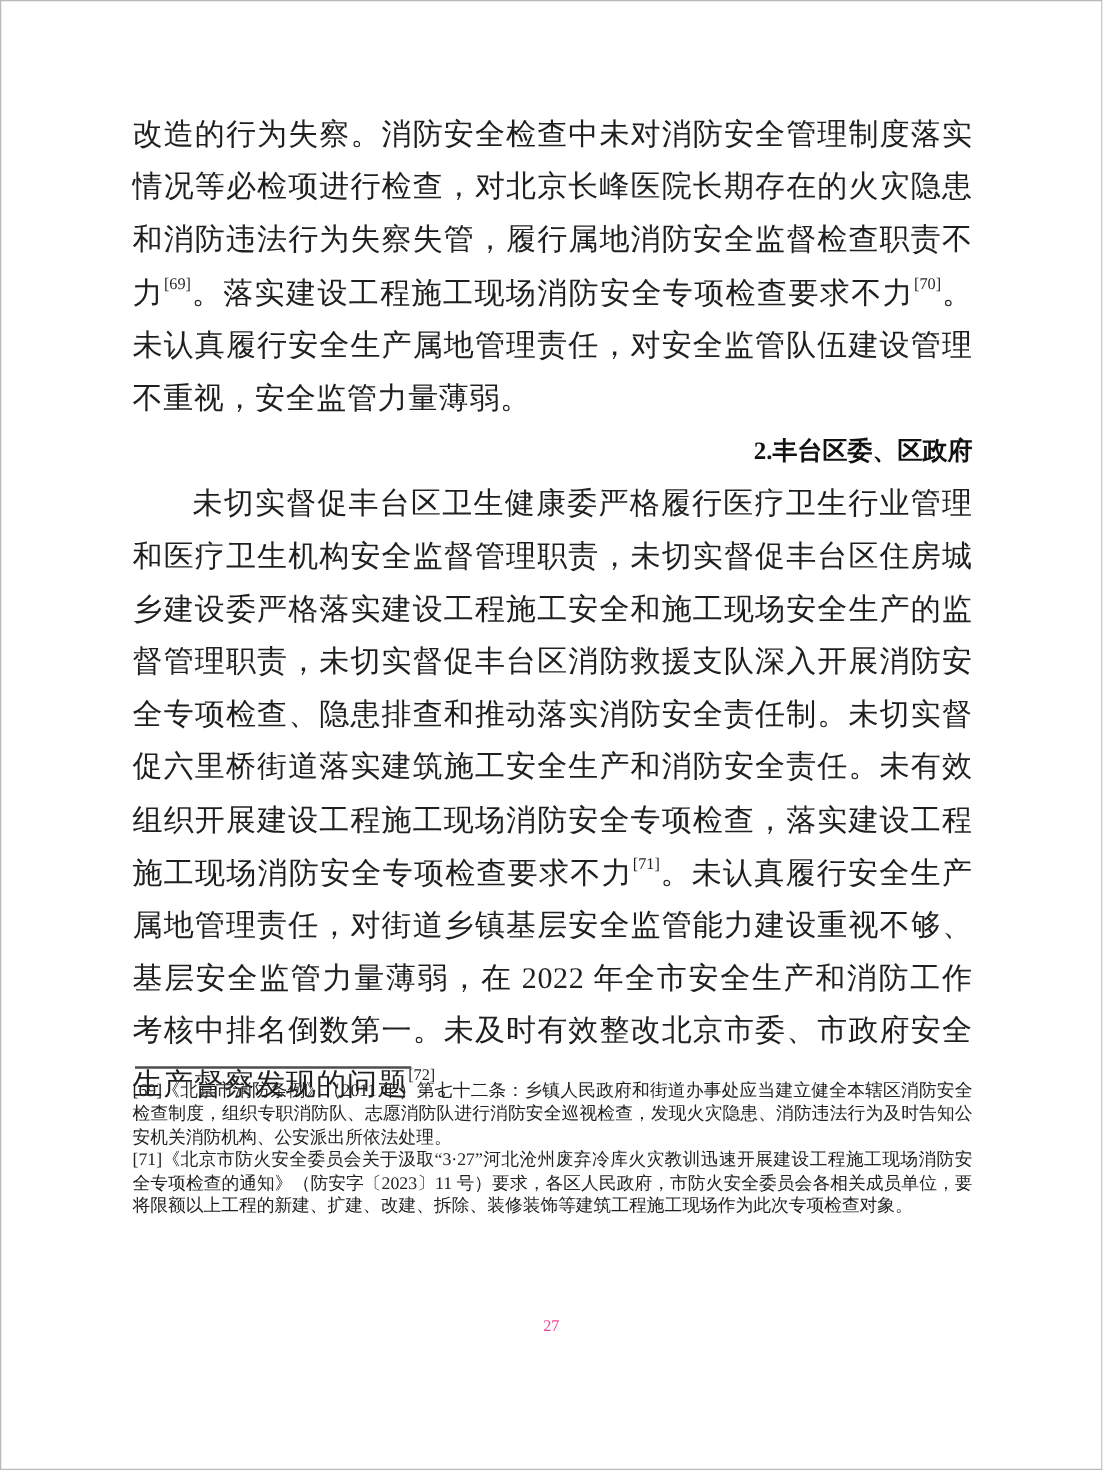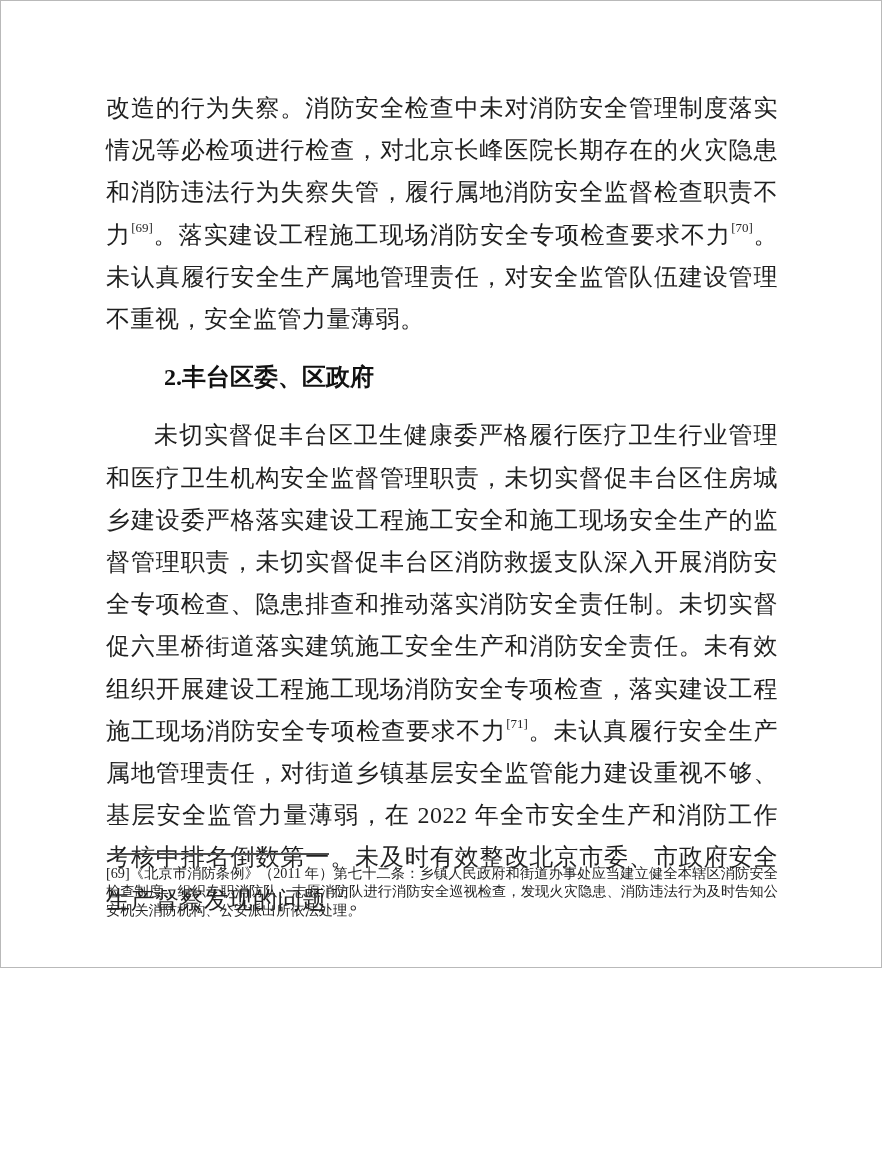"改造的行为失察。消防安全检查中未对消防安全管理制度落实情况等必检项进行检查，对北" .page { height: 968px -> 1176px }
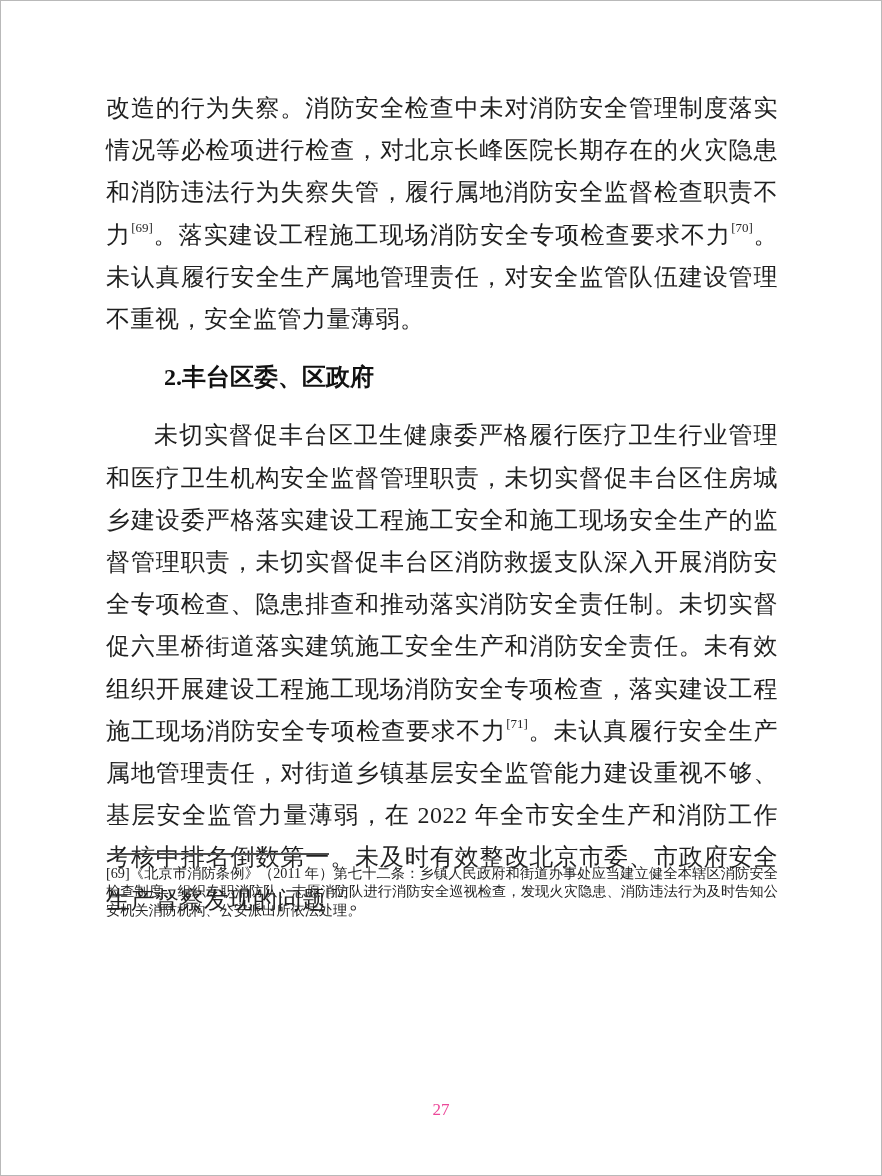"2.丰台区委、区政府" .section-heading { font-size: 24px -> 20px; margin: 16px -> 0; text-align: none -> right }
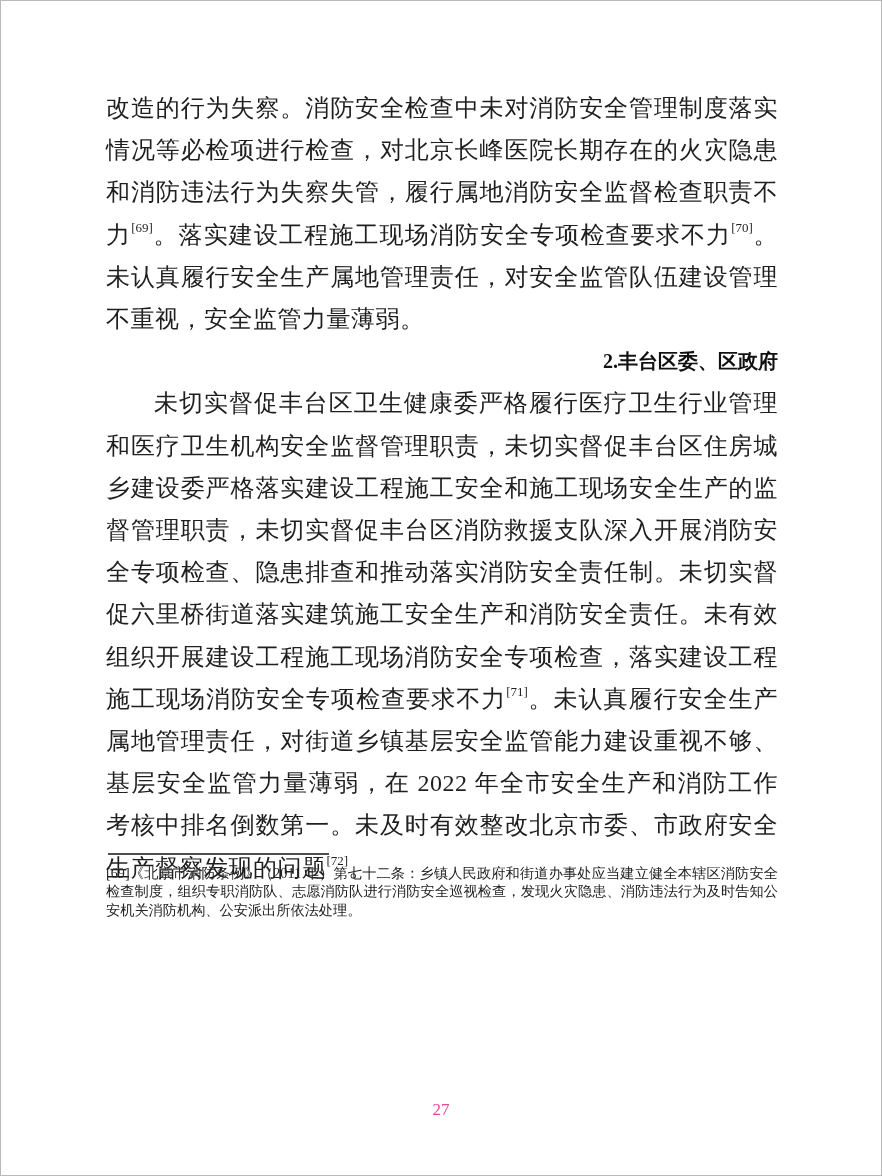"[71]《北京市防火安全委员会关于汲取“3·27”河北沧州废弃冷库火灾教训迅速开" p.footnote { html: none -> <p>[71]《北京市防火安全委员会关于汲取“3·27”河北沧州废弃冷库火灾教训迅速开展建设工程施工现场消防安全专项检查的通知》（防安字〔2023〕11 号）要求，各区人民政府，市防火安全委员会各相关成员单位，要将限额以上工程的新建、扩建、改建、拆除、装修装饰等建筑工程施工现场作为此次专项检查对象。</p> }
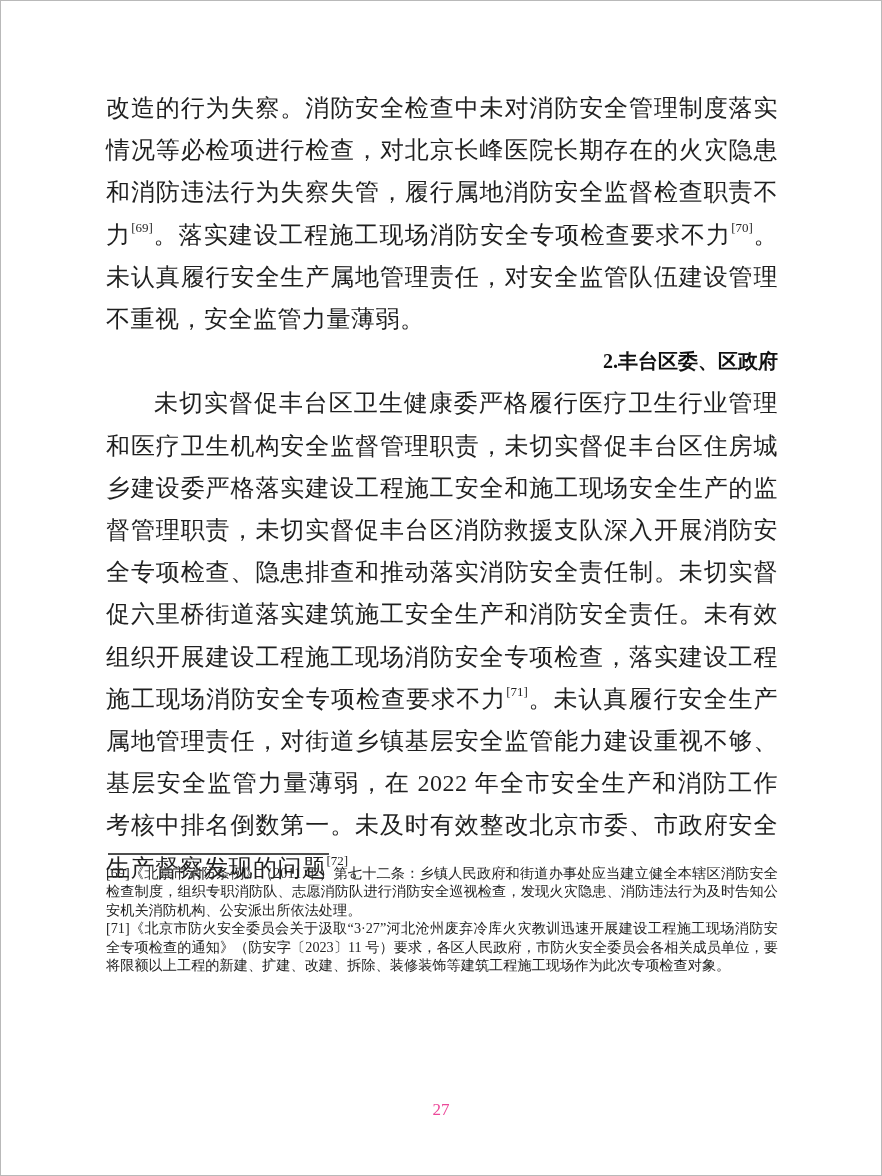"27" .page-number { font-size: 17px -> 13px; top: 1099px -> 1052px }
